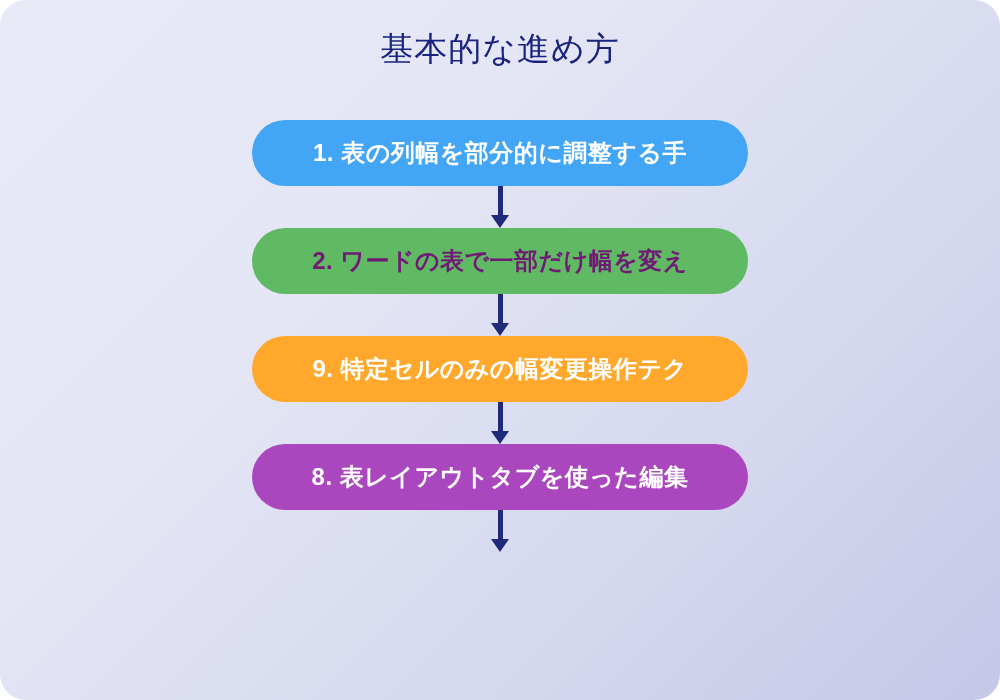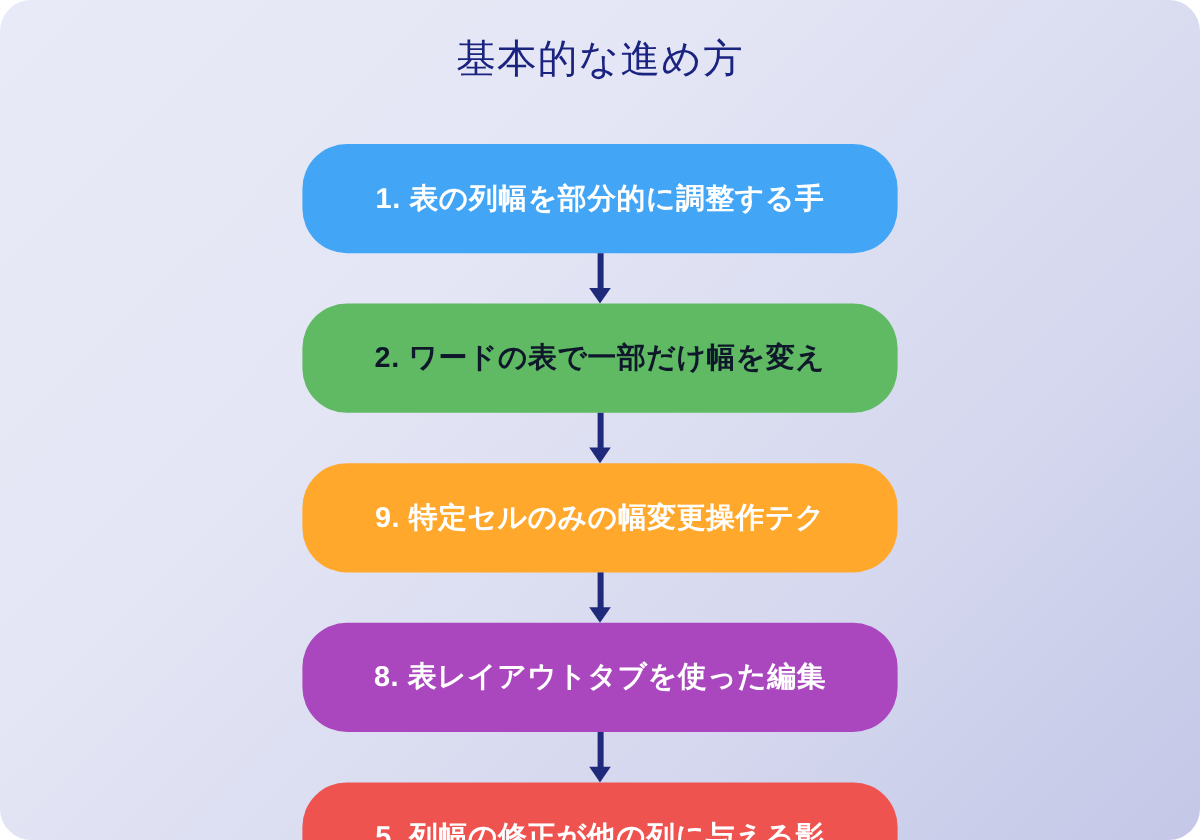"1. 表の列幅を部分的に調整する手" .step-box { height: 91px -> 66px }
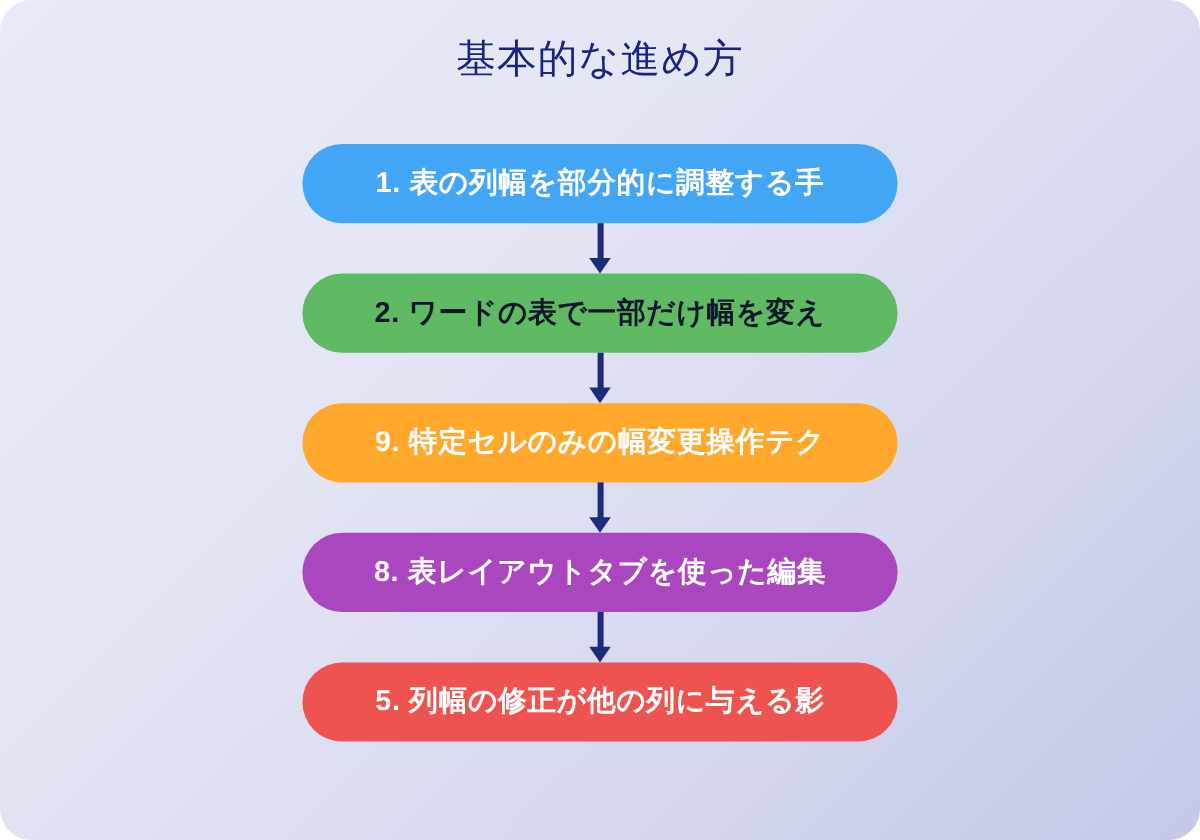"2. ワードの表で一部だけ幅を変え" div.step-label { color: #0f172a -> #701a75 }
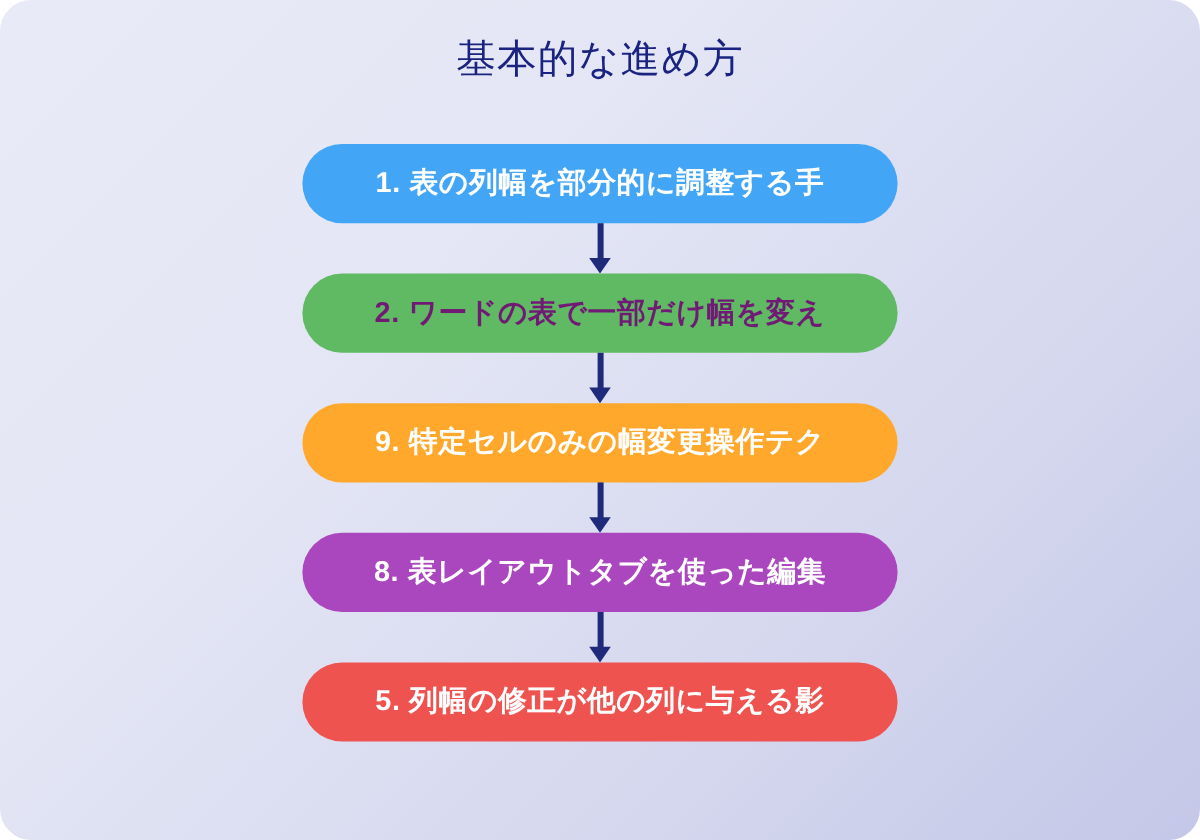"5. 列幅の修正が他の列に与える影" div.step-row { html: <div> <div> <div>5. 列幅の修正が他の列に与える影</div> </div> </div> -> none }
